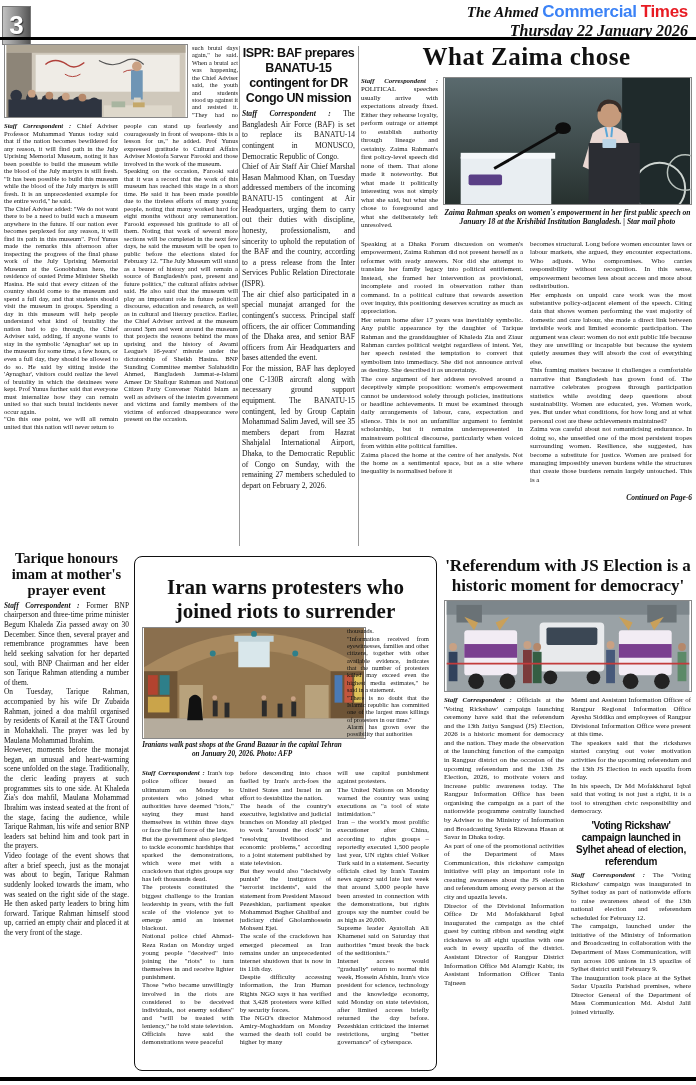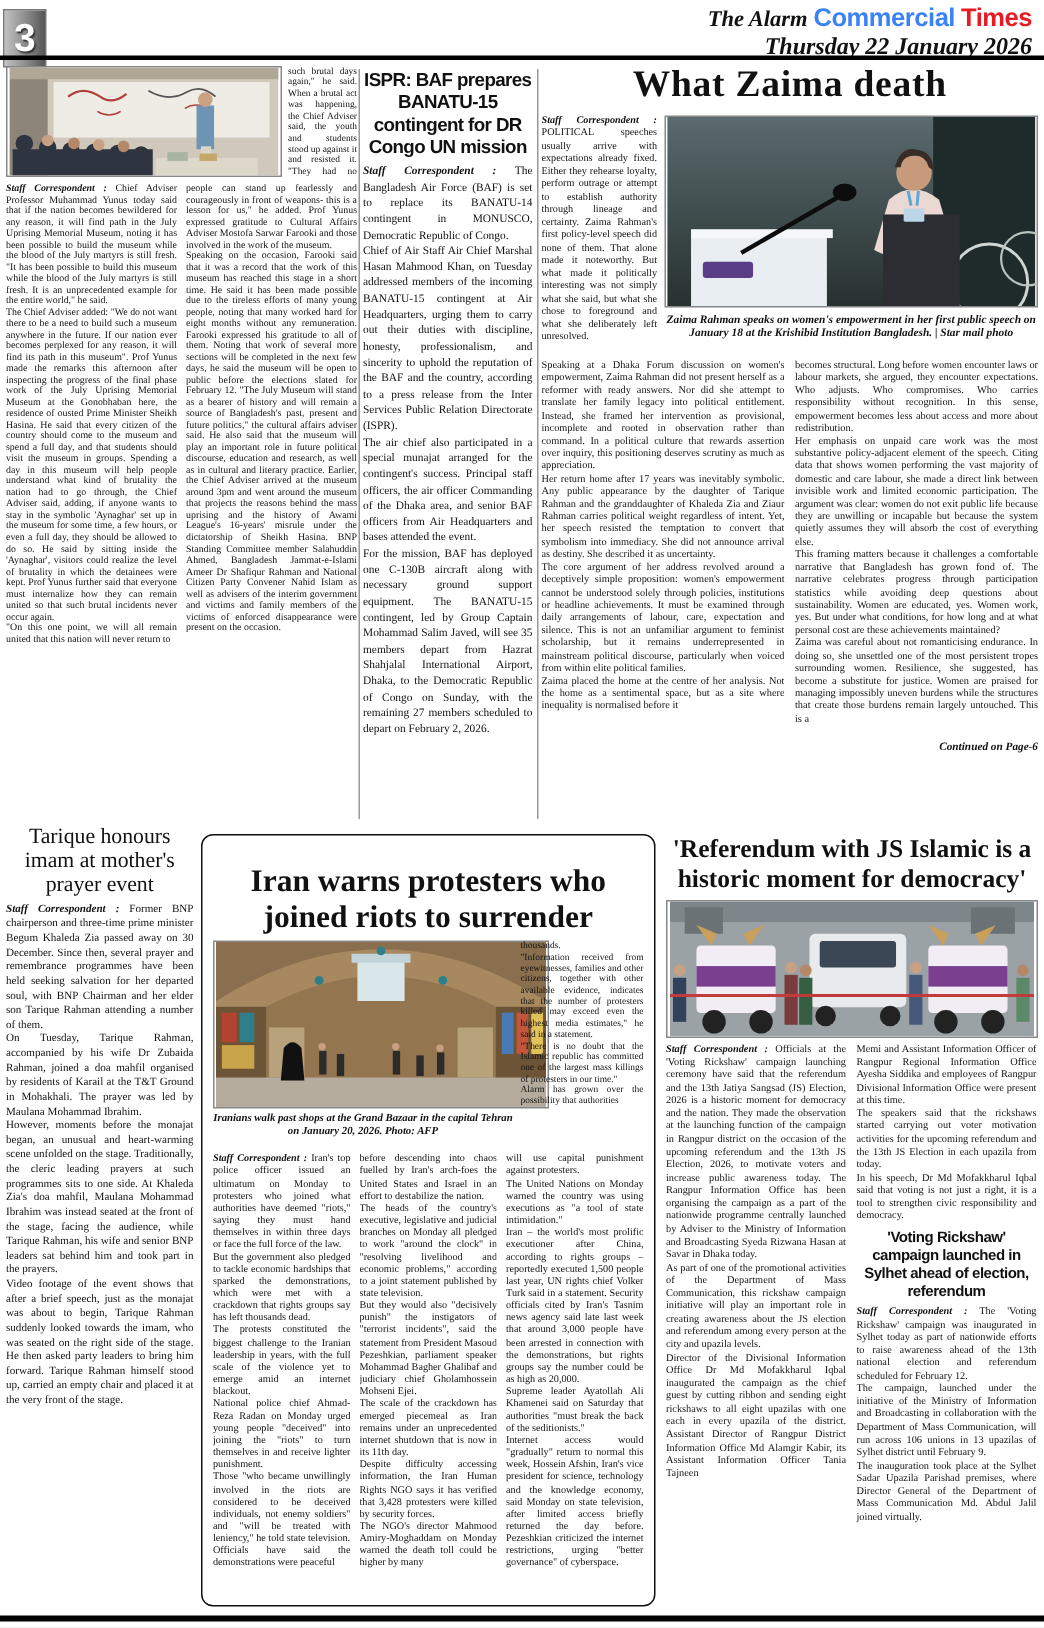"The Alarm" span.mast-prefix { text: Alarm -> Ahmed }
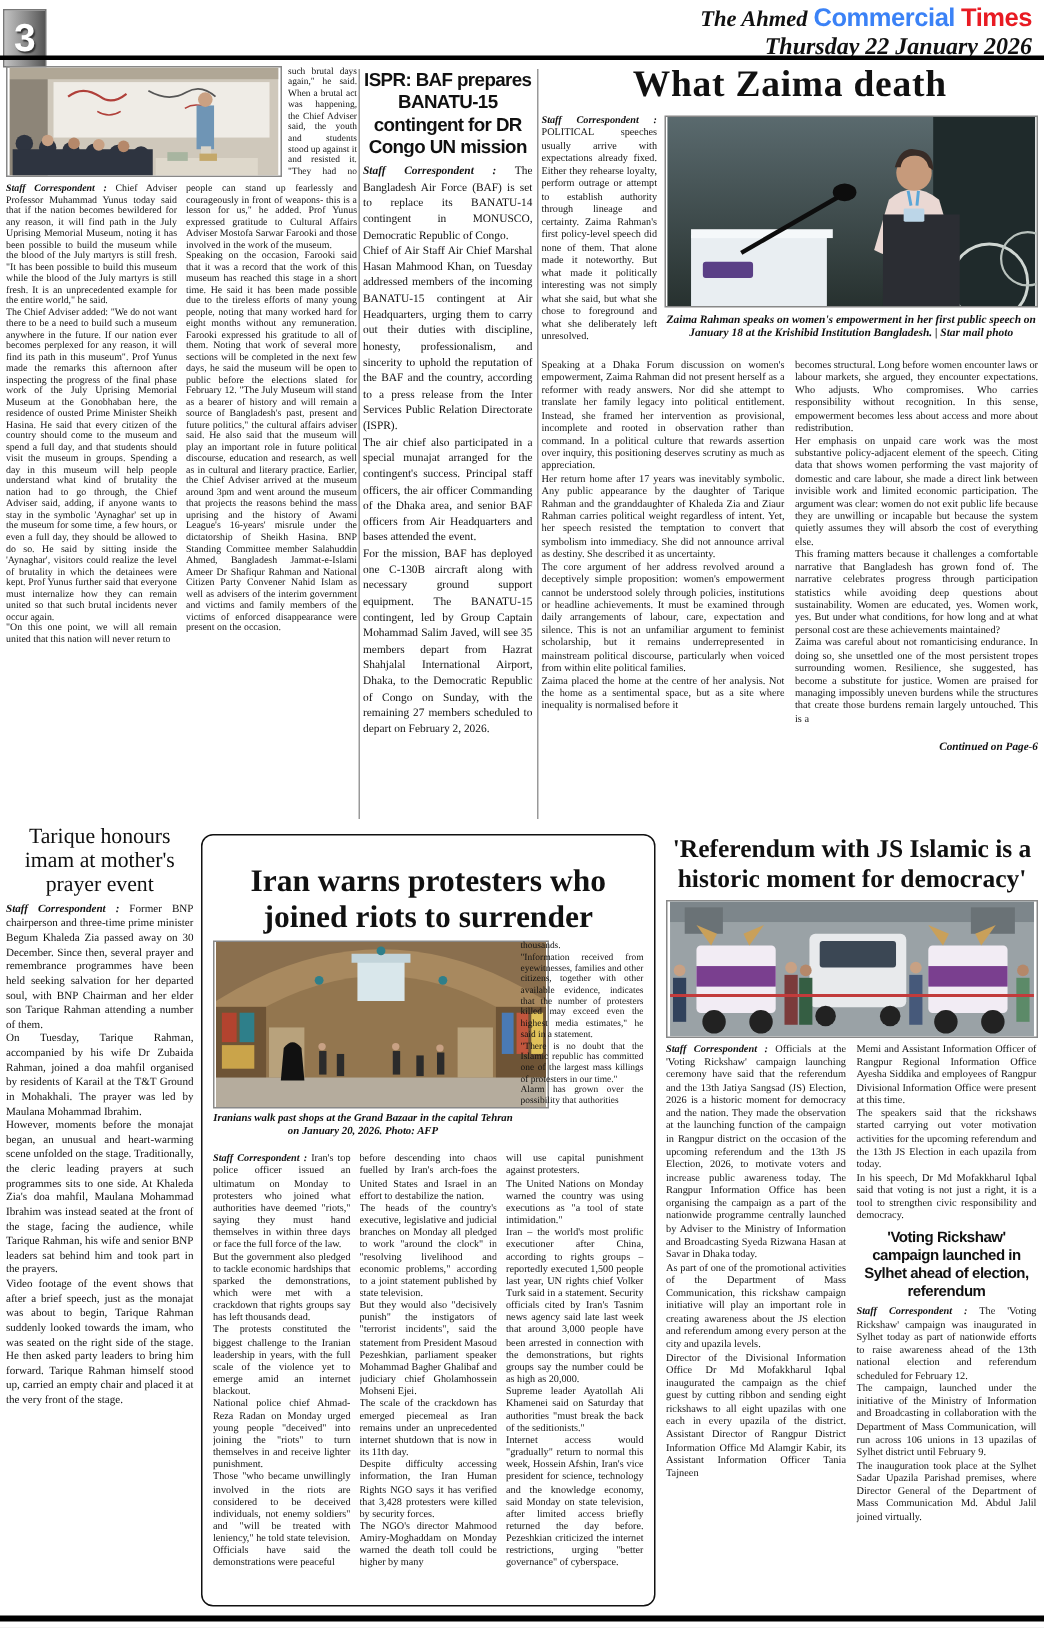"What Zaima death" span { text: death -> chose }
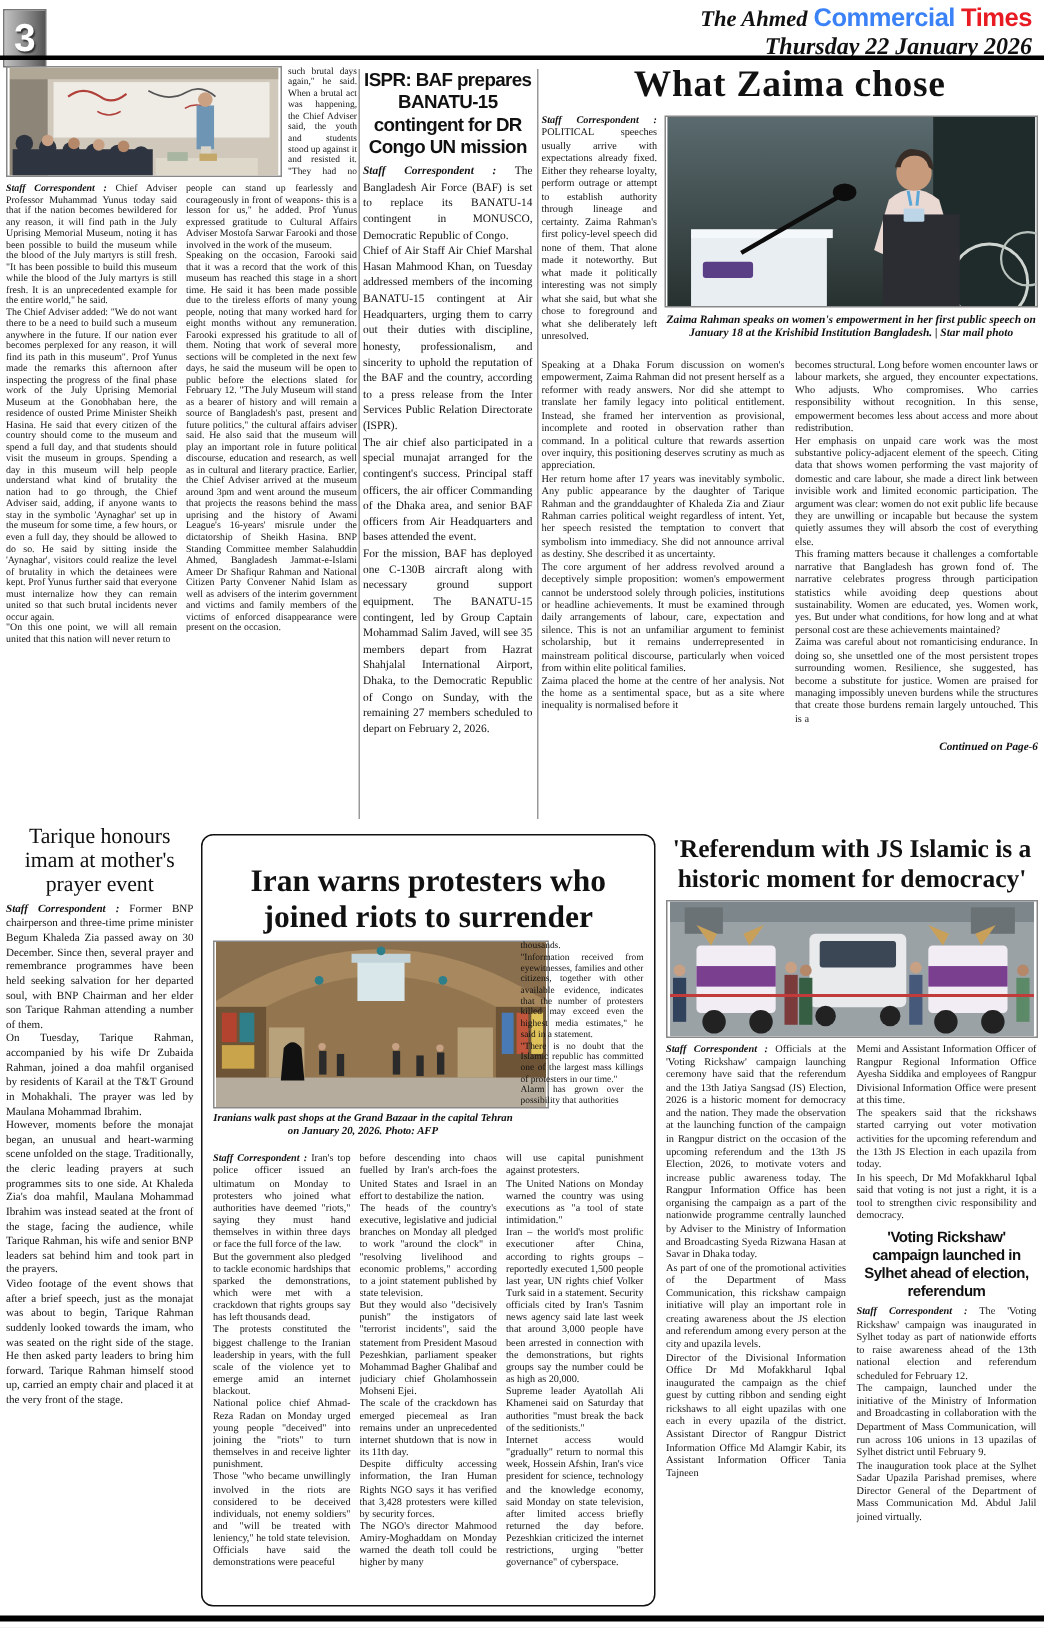"Tarique honours imam at mother's" .tarique h2 { font-weight: normal -> bold }
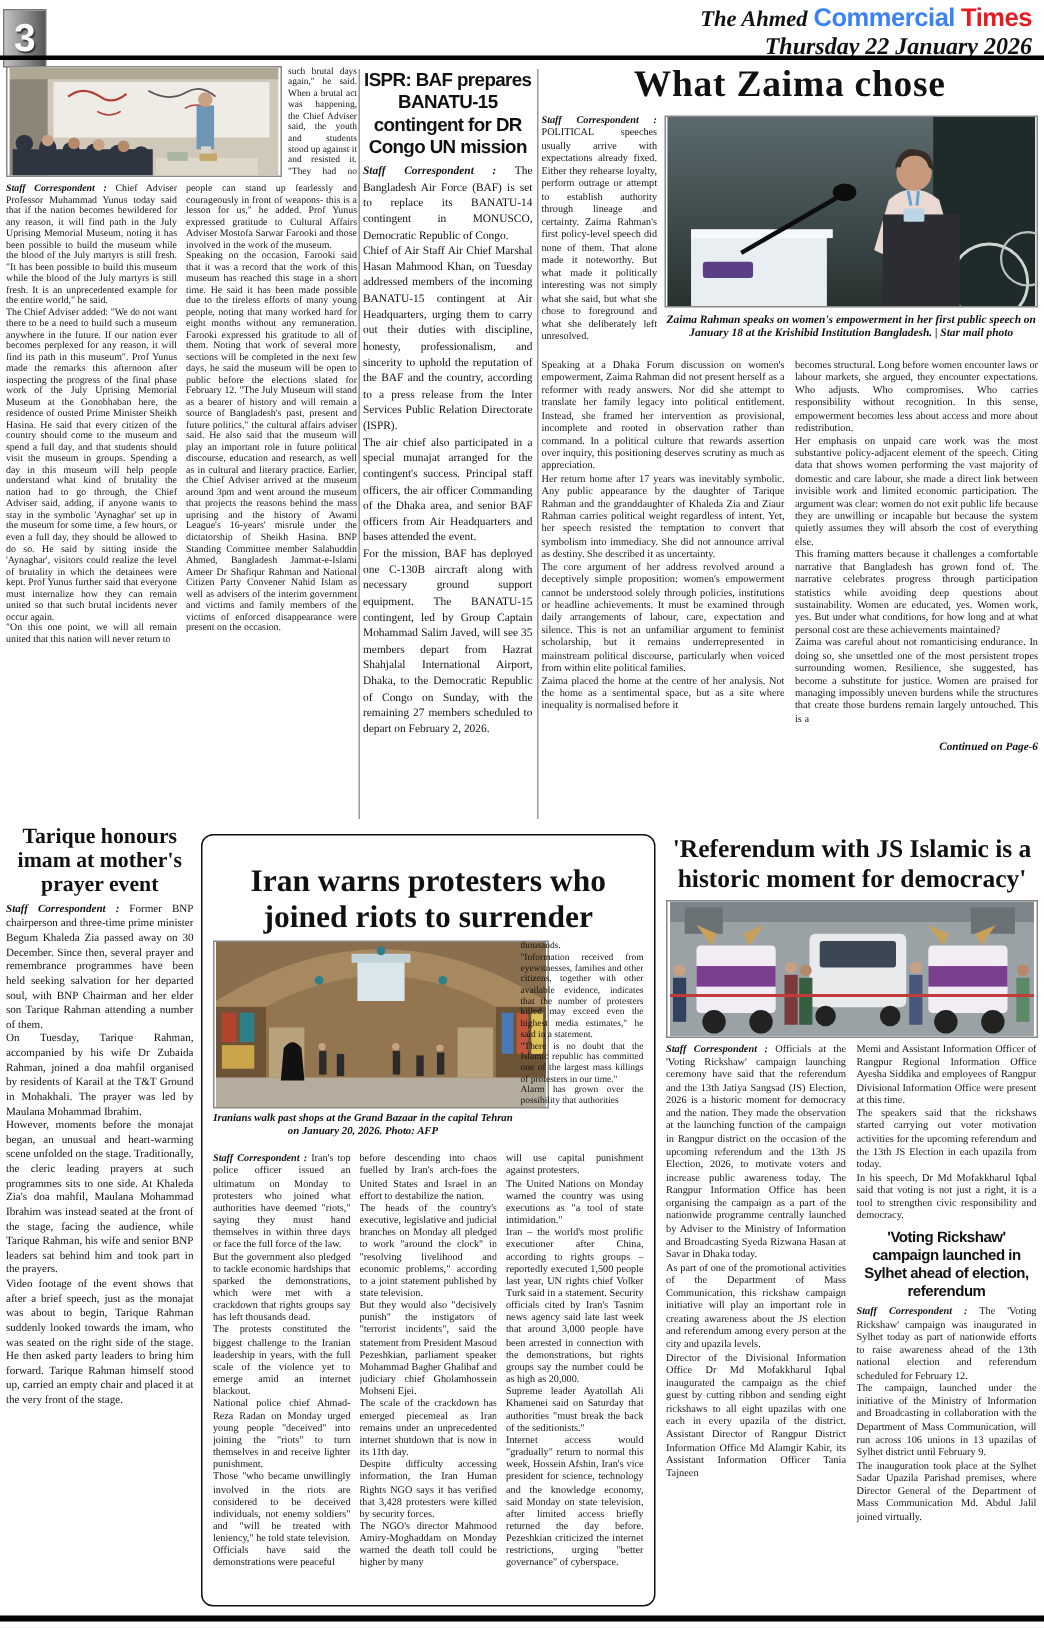"'Referendum with JS Islamic is" h2 { text: Islamic -> Election }
